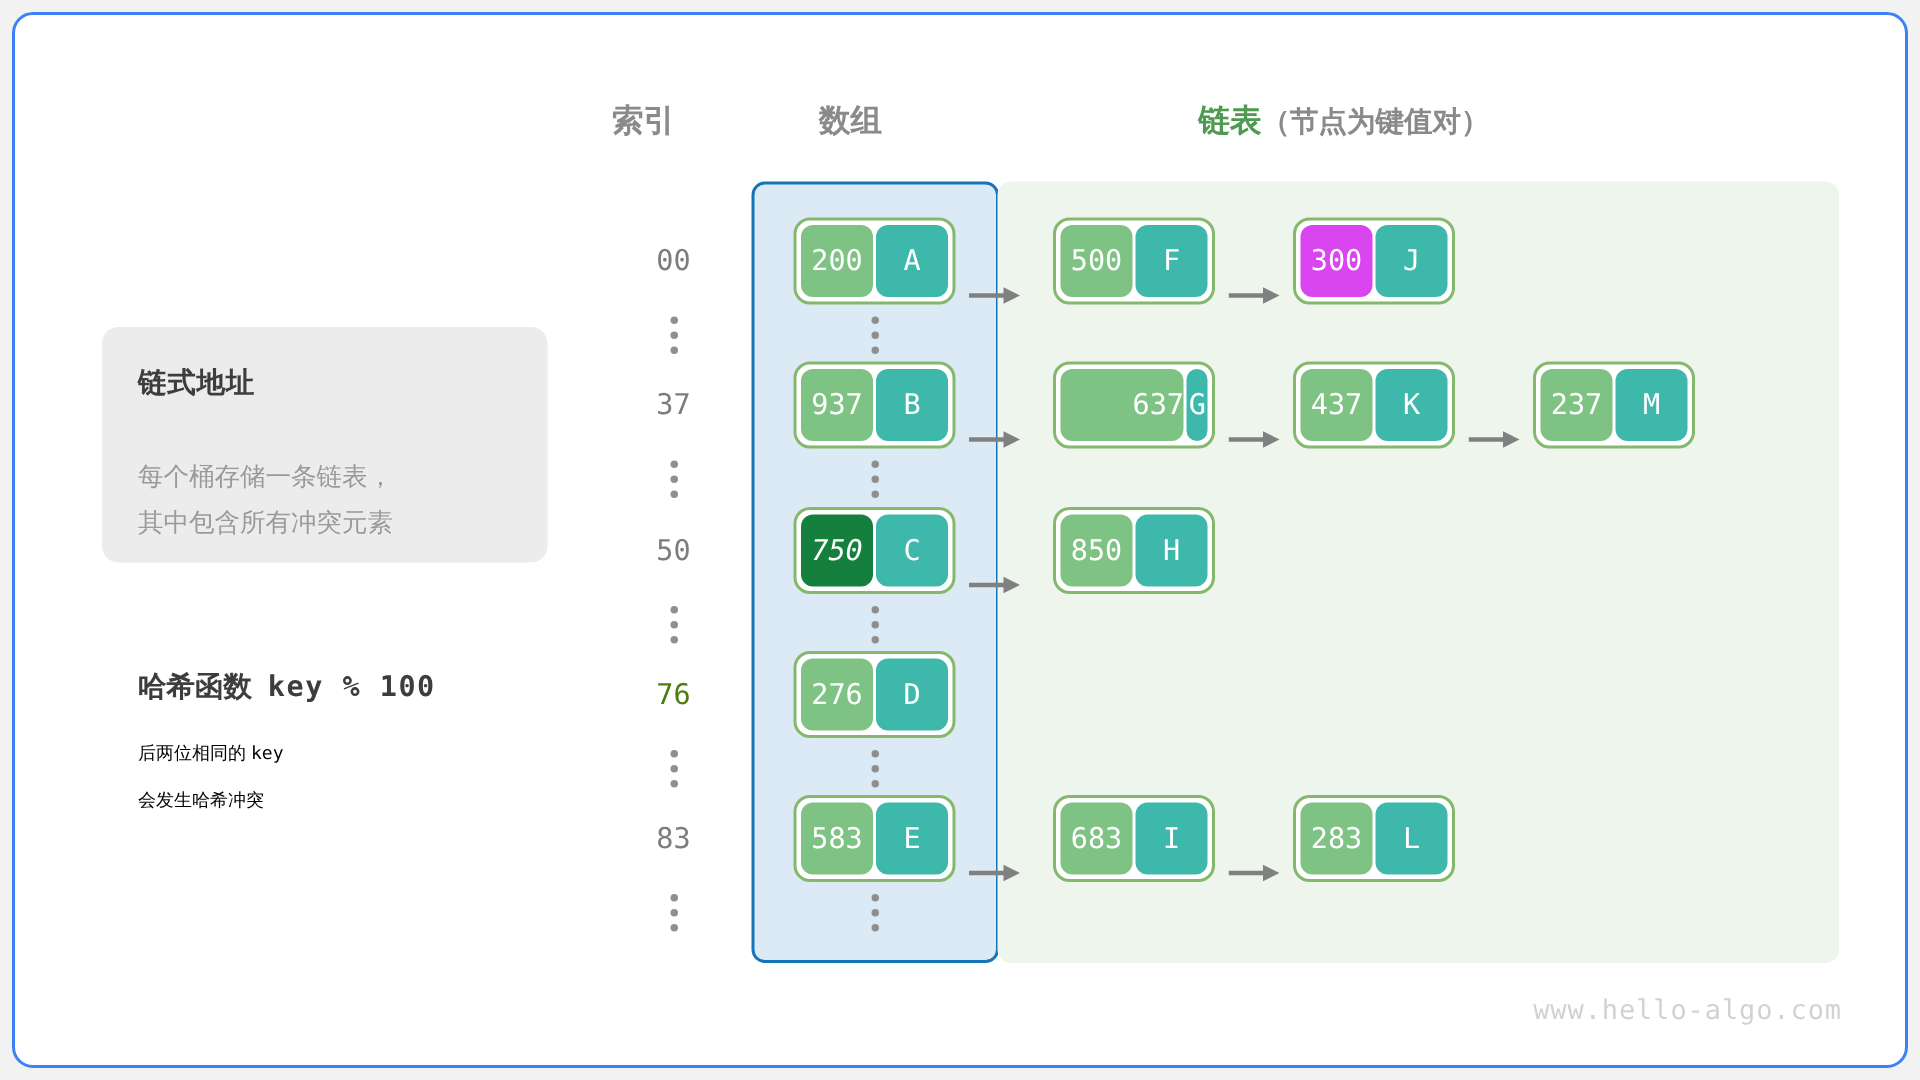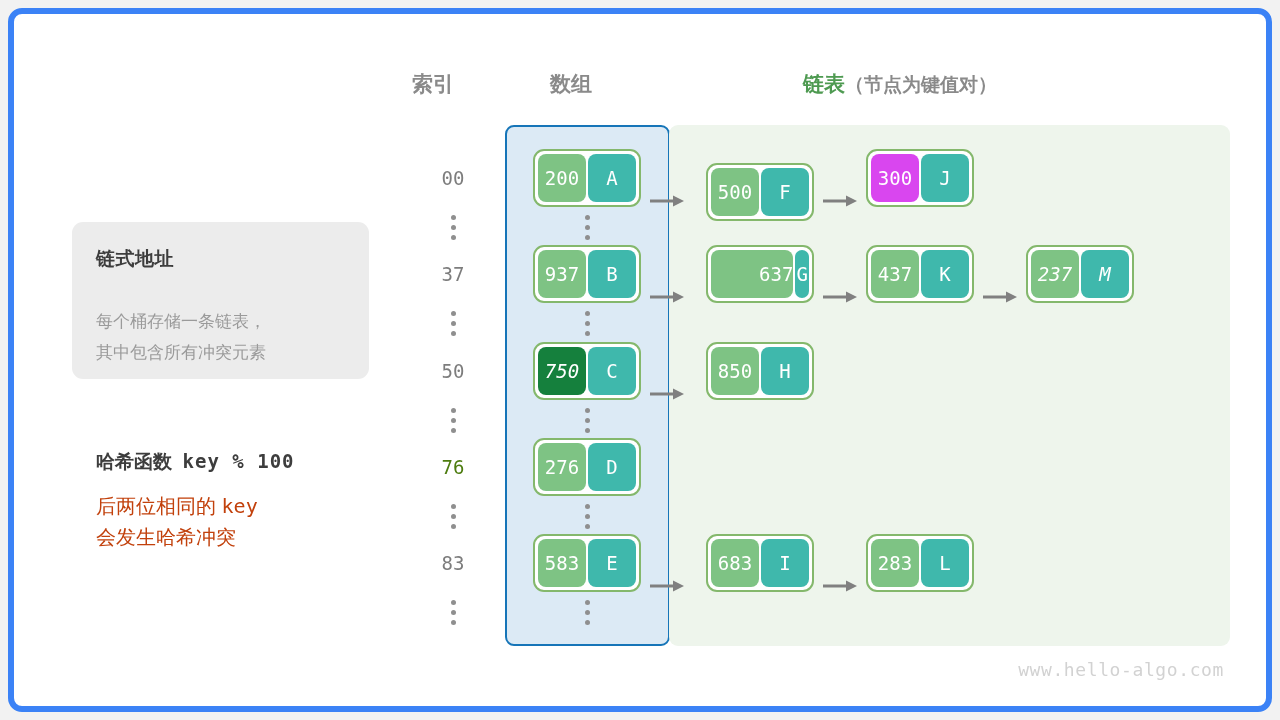"索引" .card { border: 6px solid #3b82f6 -> 2px solid #3b82f6 }
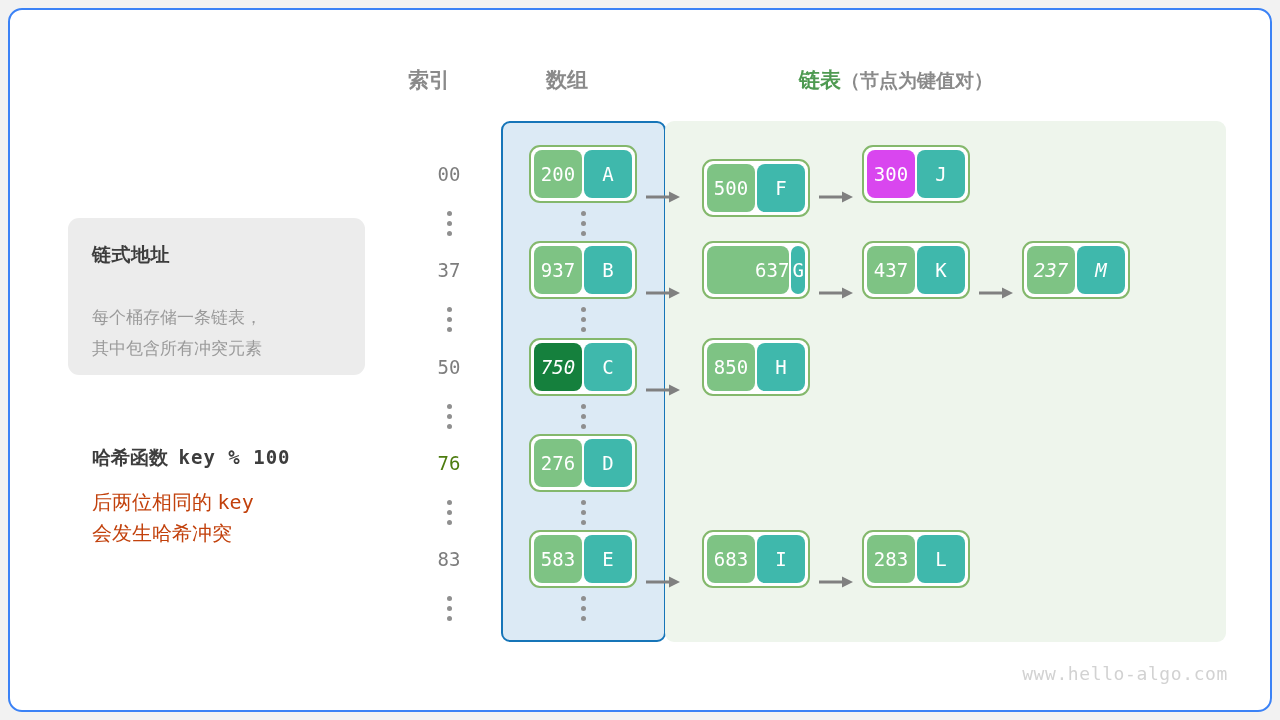"500" div.node { top: 149px -> 135px }
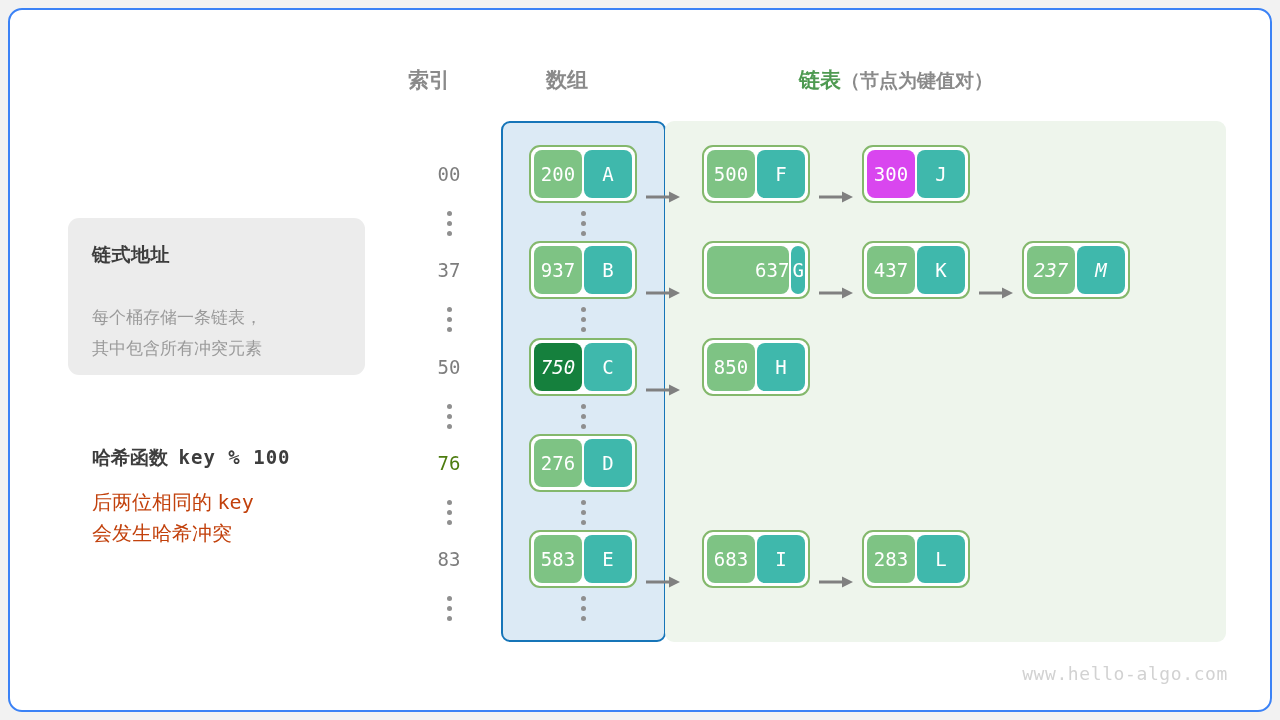"237" div.node { font-style: italic -> none }
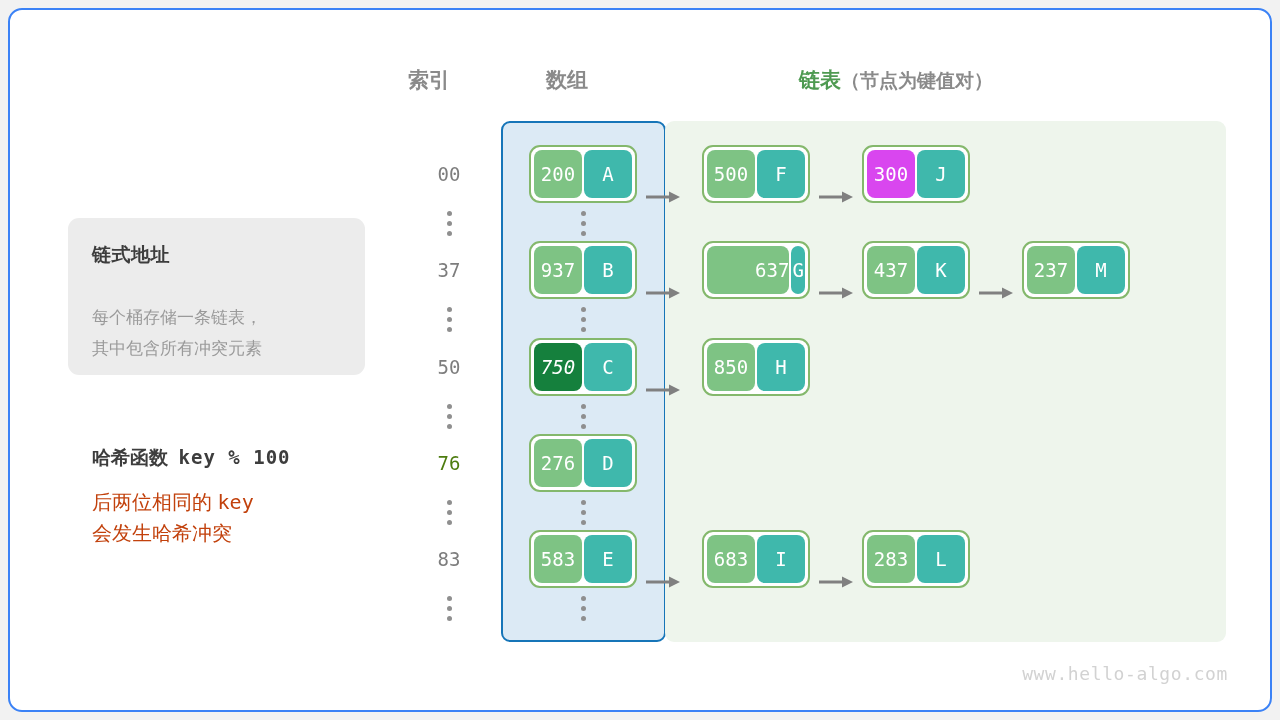"后两位相同的 key" .hash-body { color: #c2410c -> #000000; font-size: 20px -> 12px }
